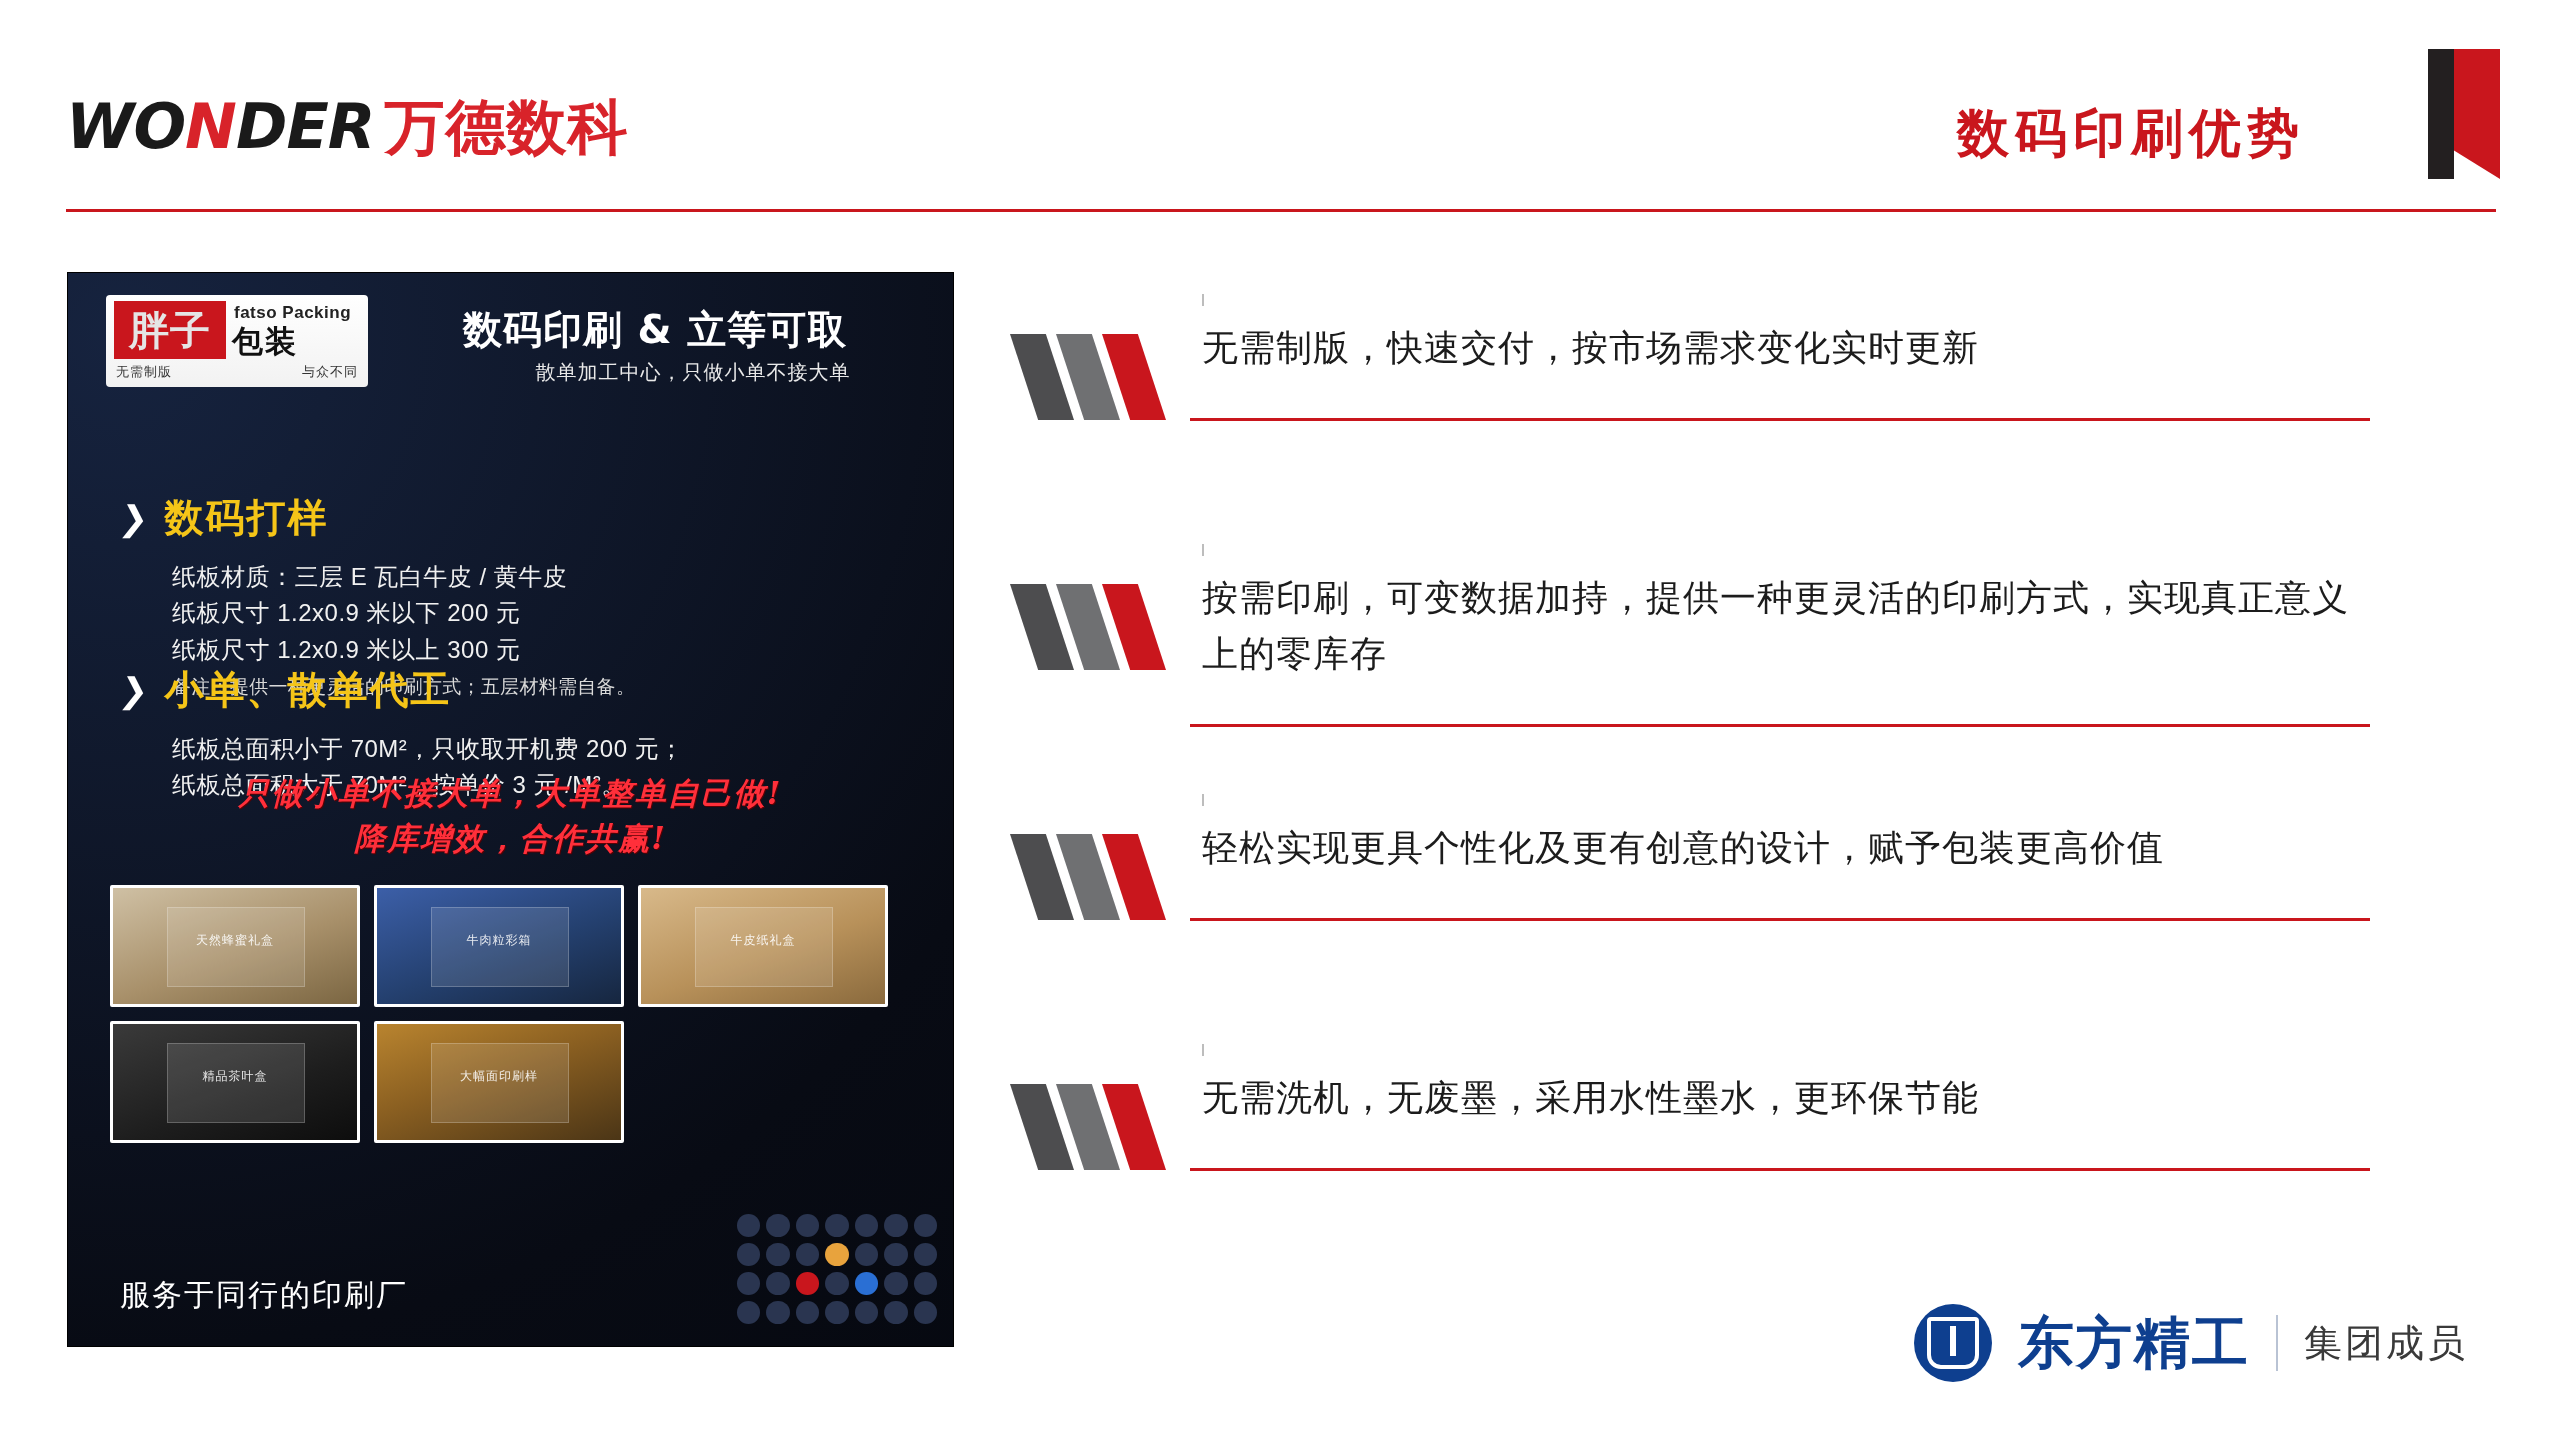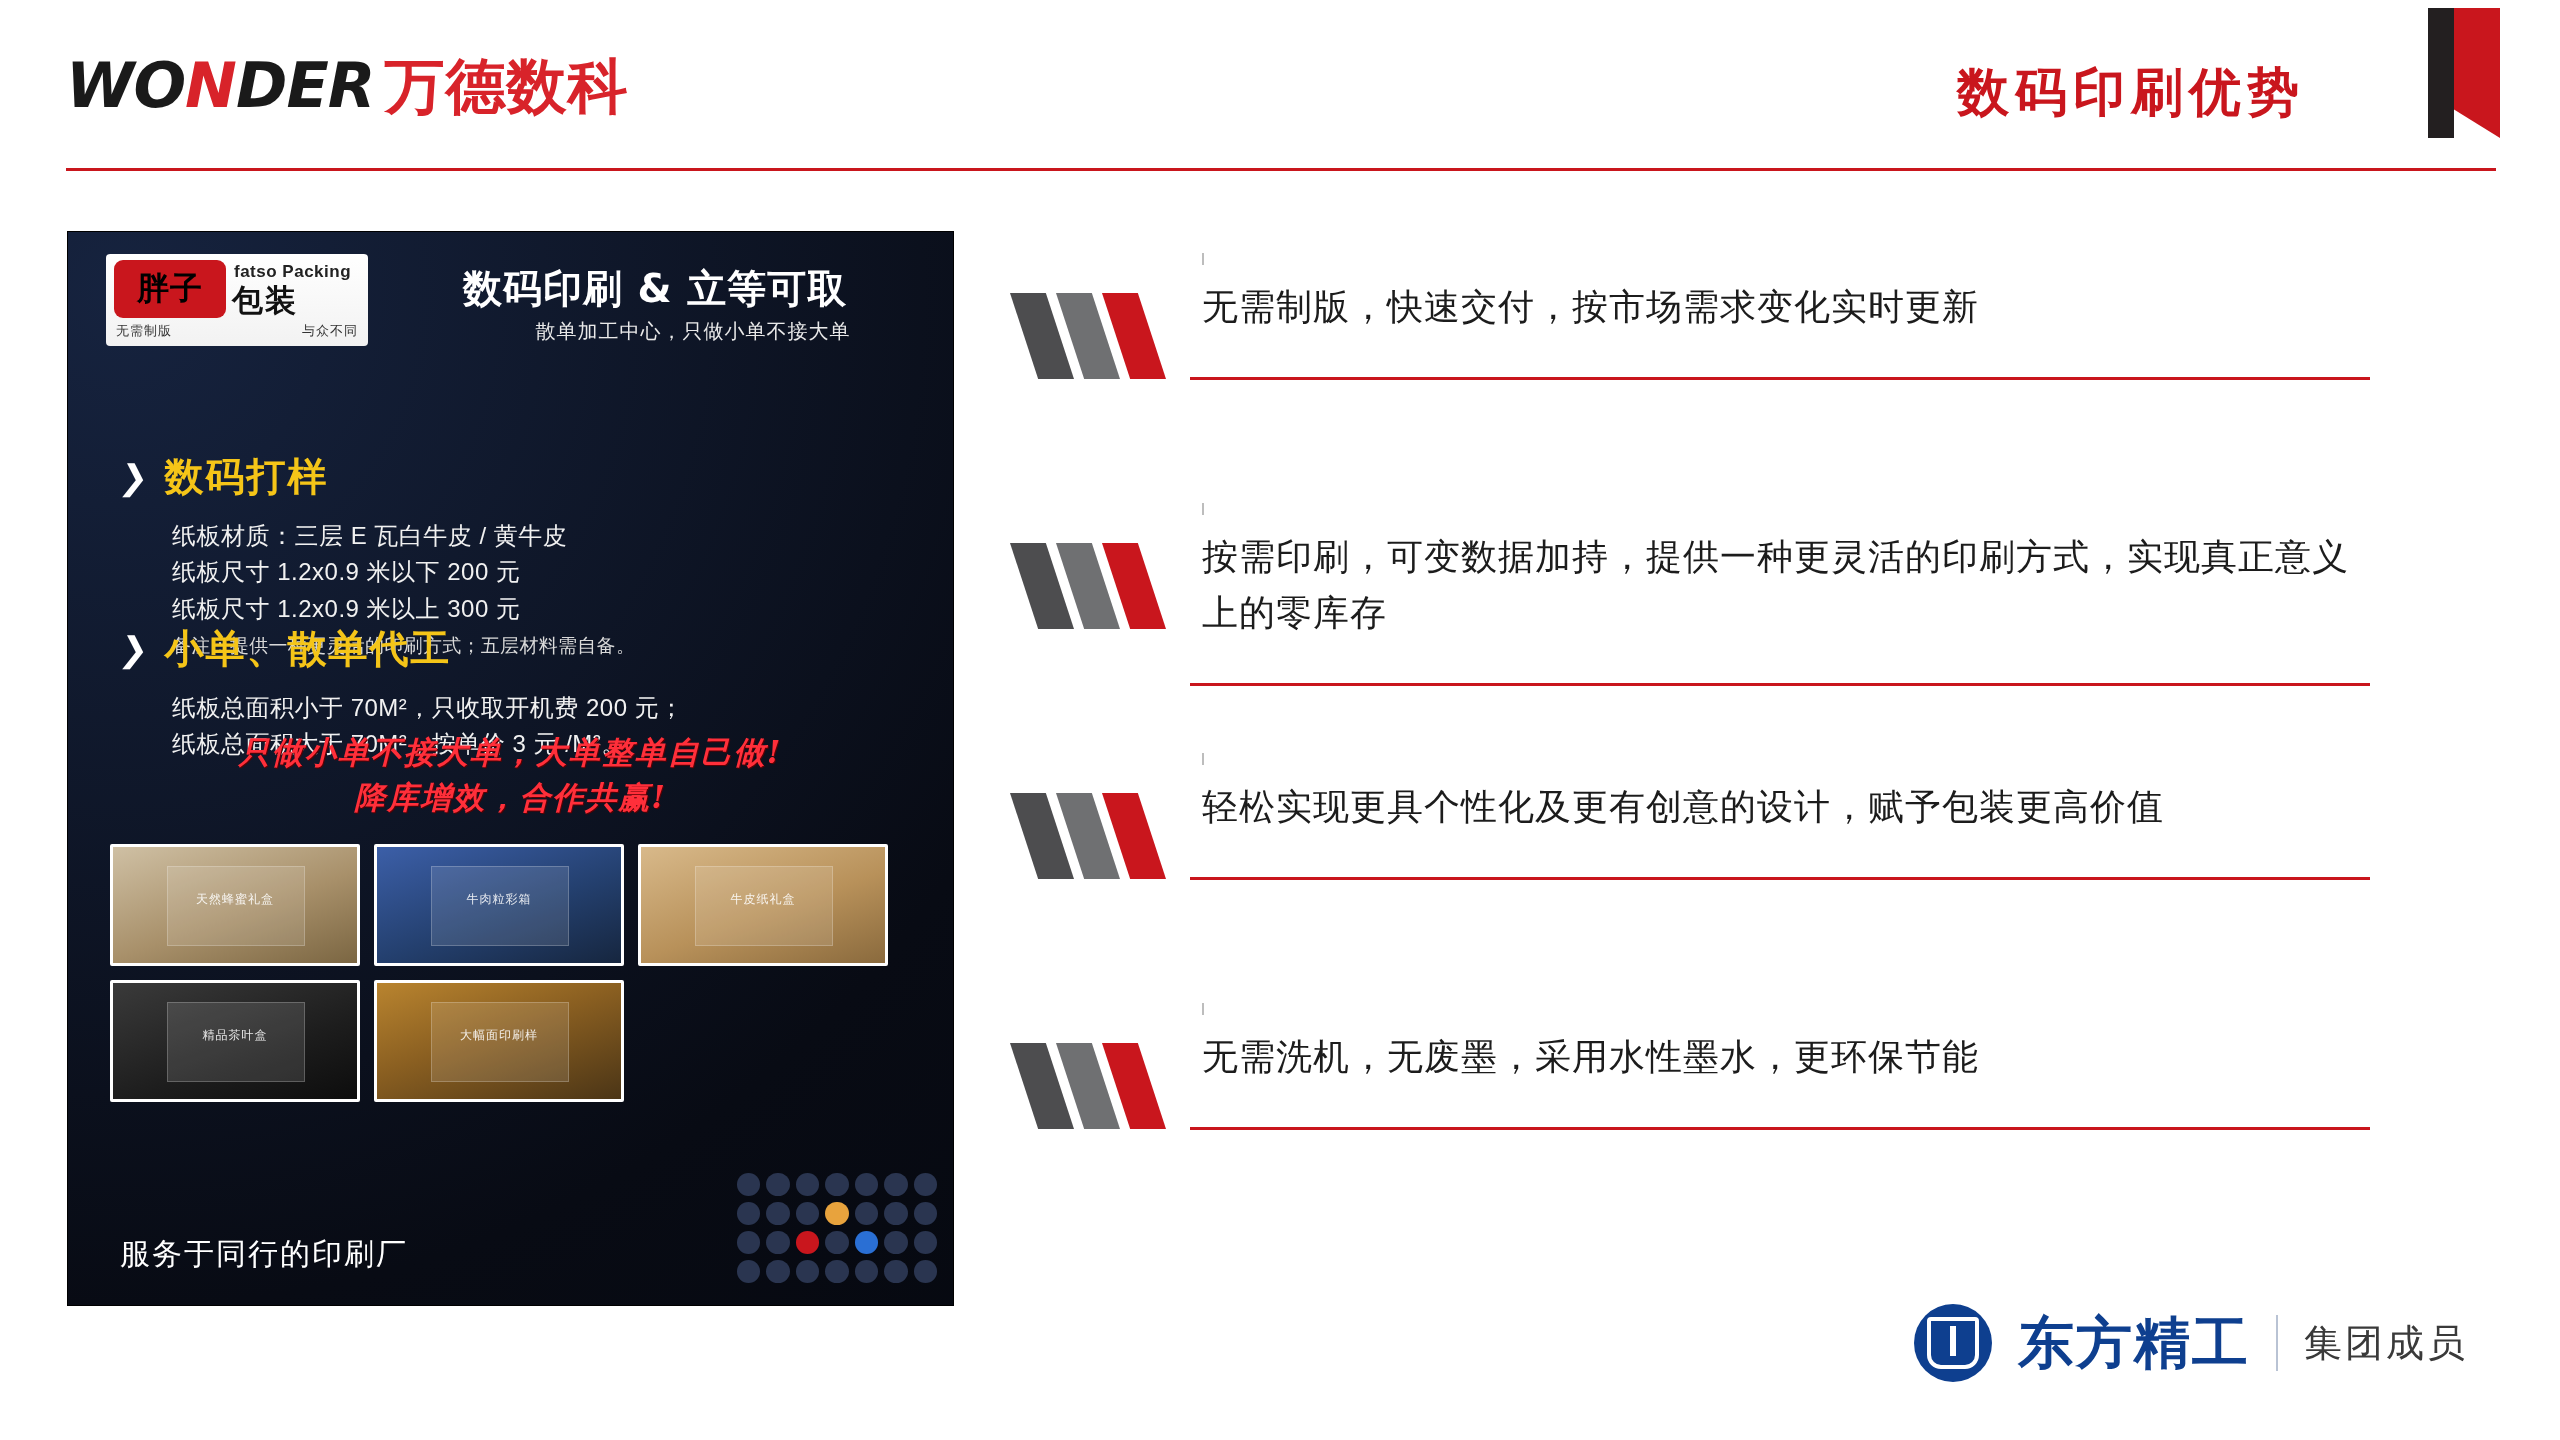"WONDER" .slide { margin-top: none -> 41px }
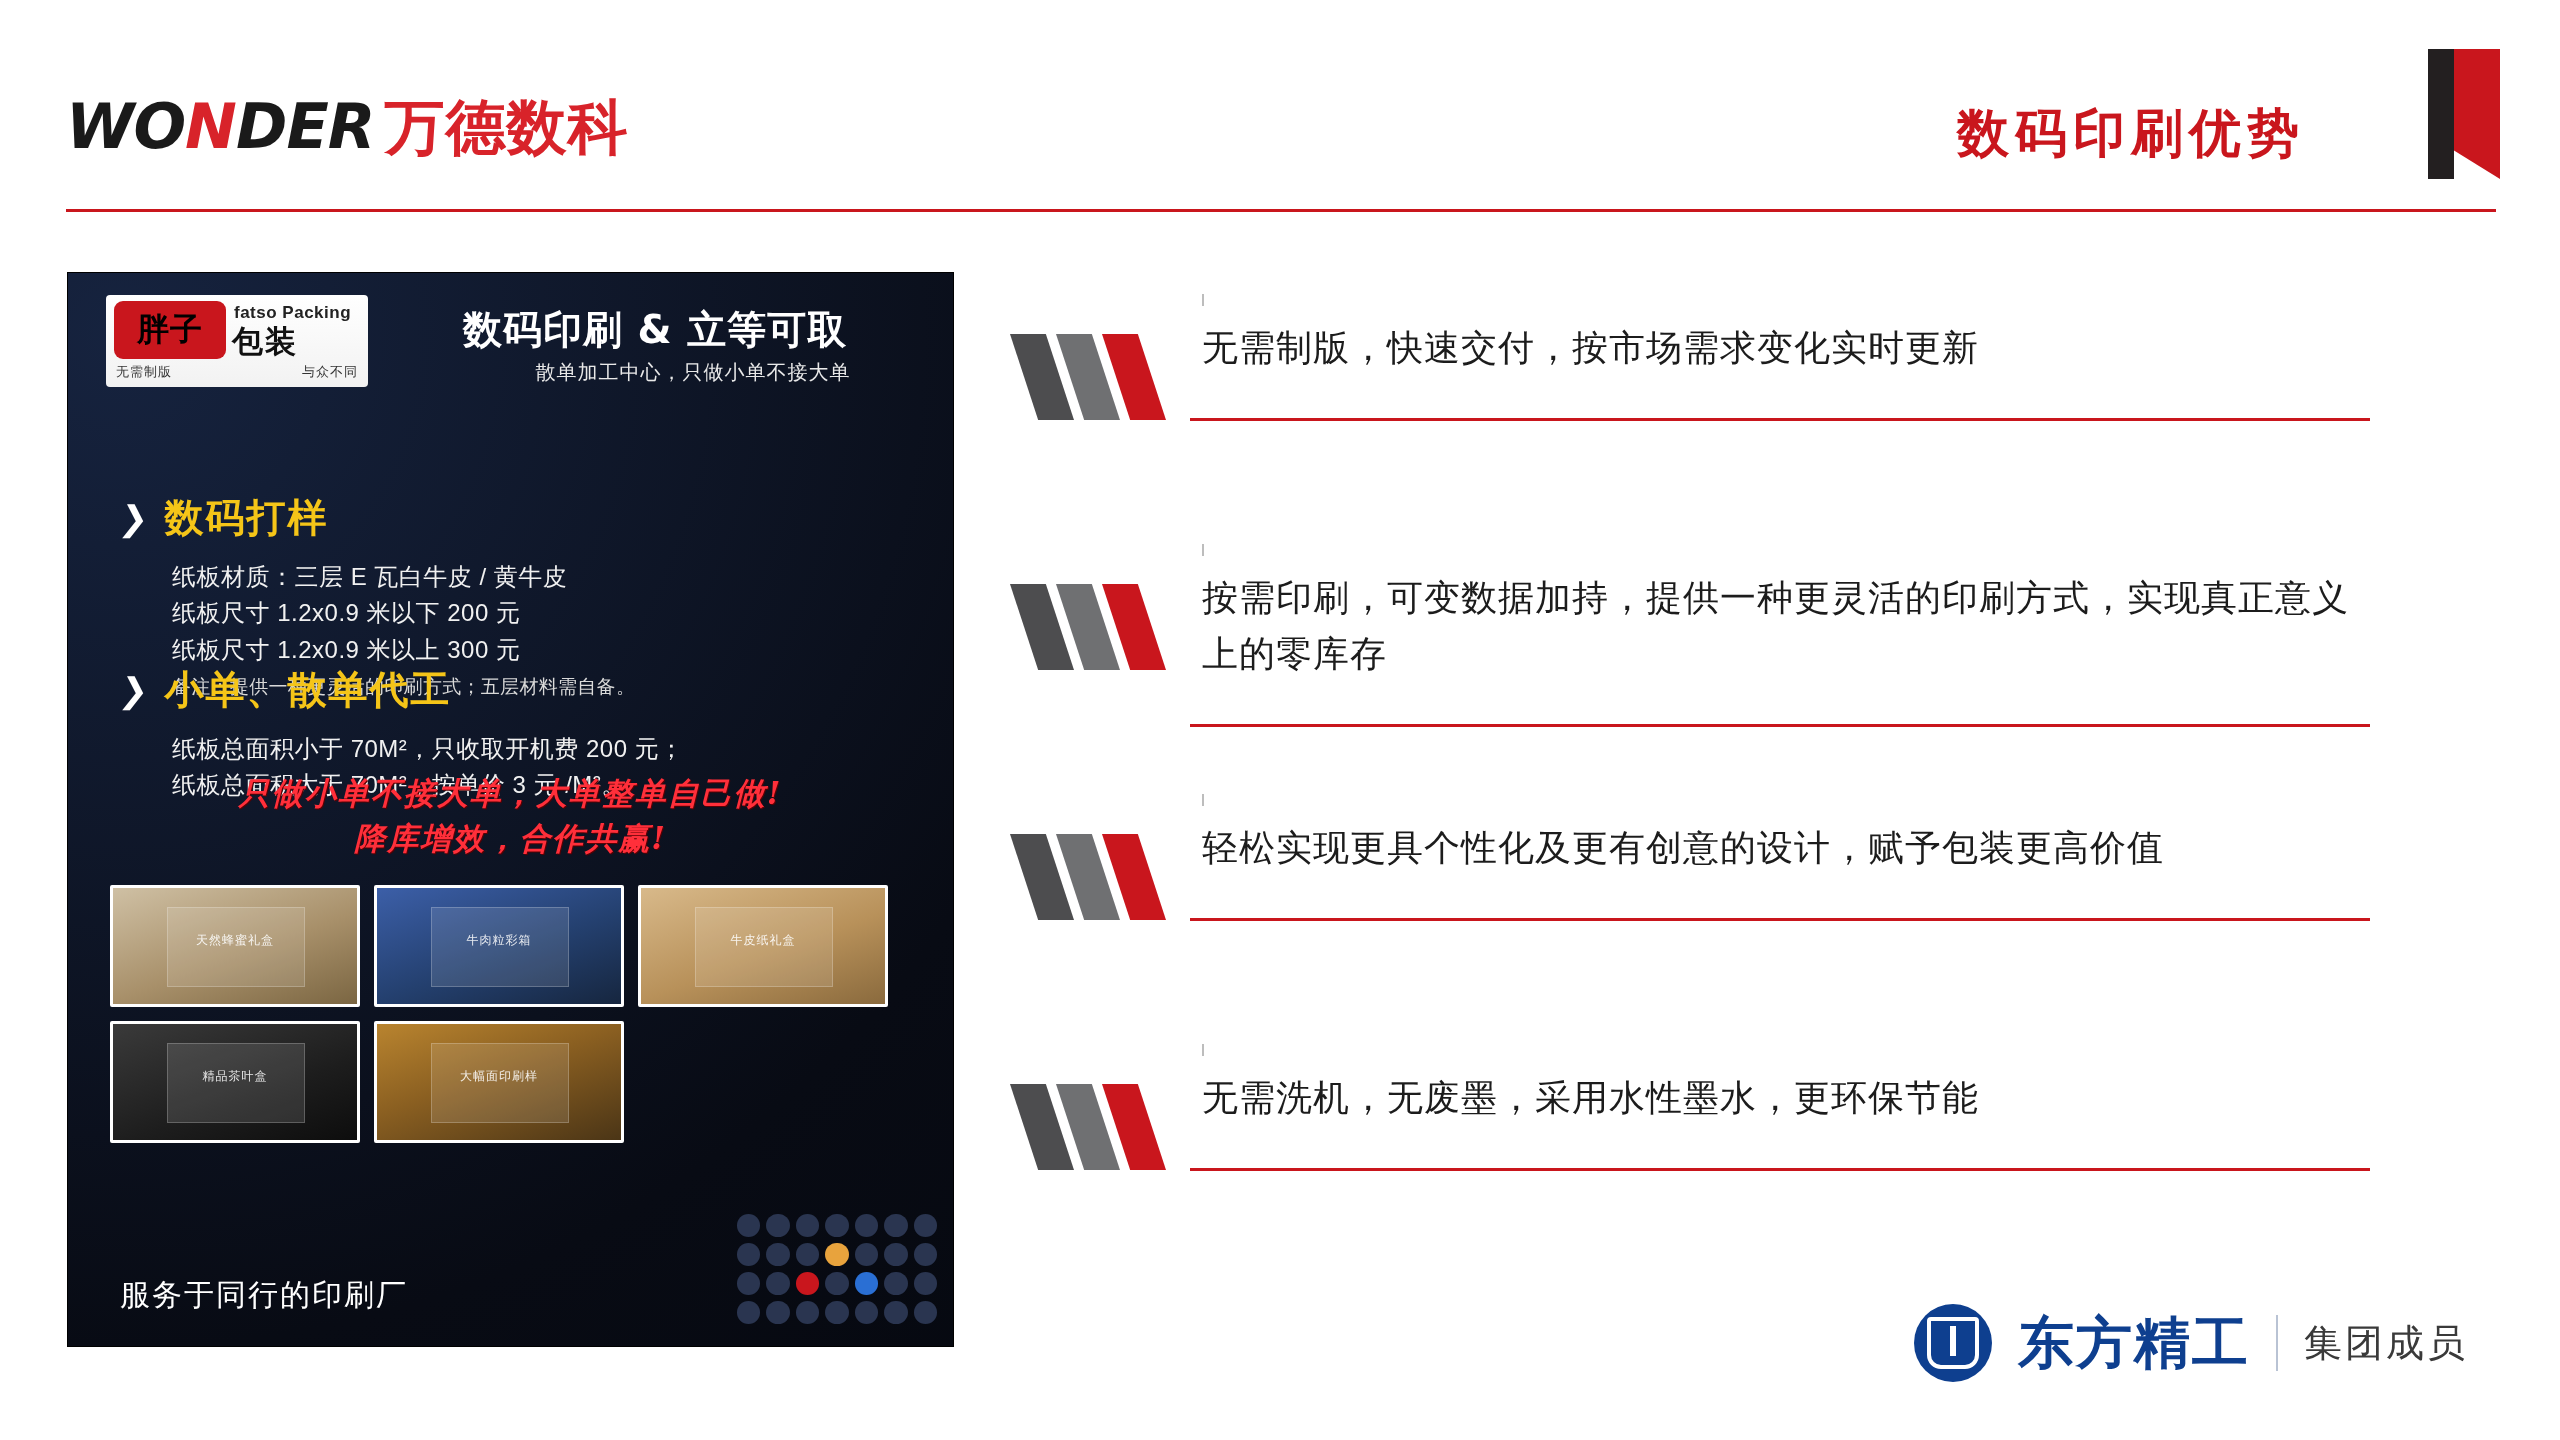"胖子" .fatso-left { border-radius: 9px -> 0; color: #000000 -> #e5e5e5; font-size: 32px -> 40px }
